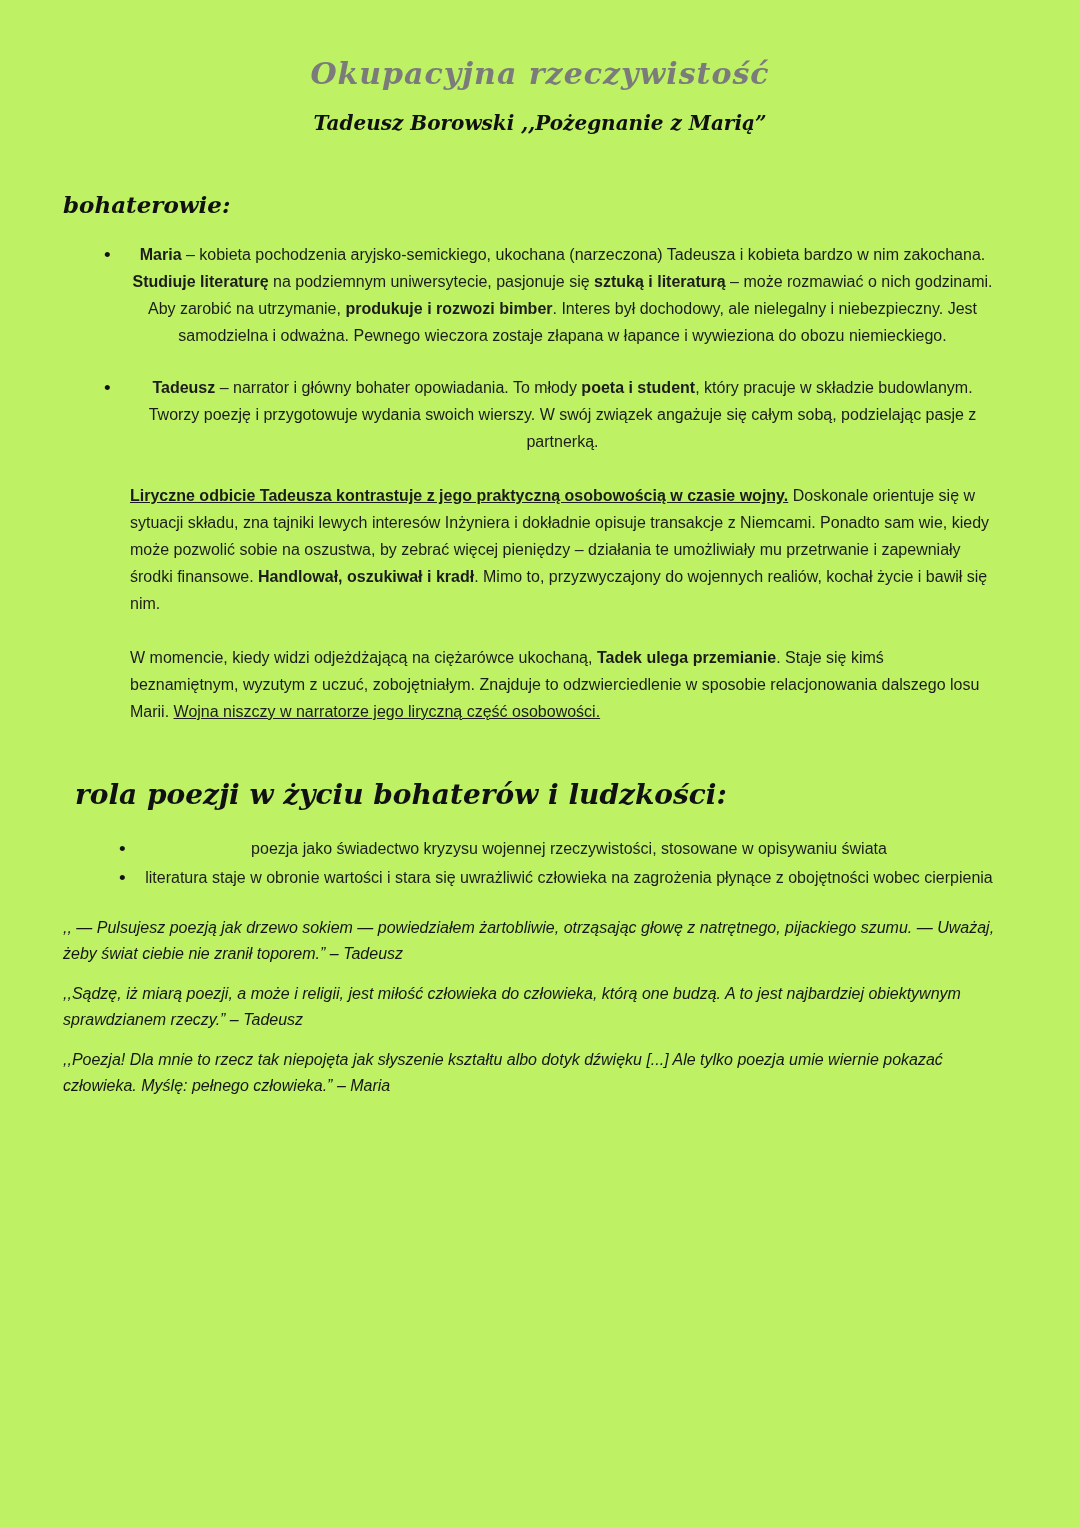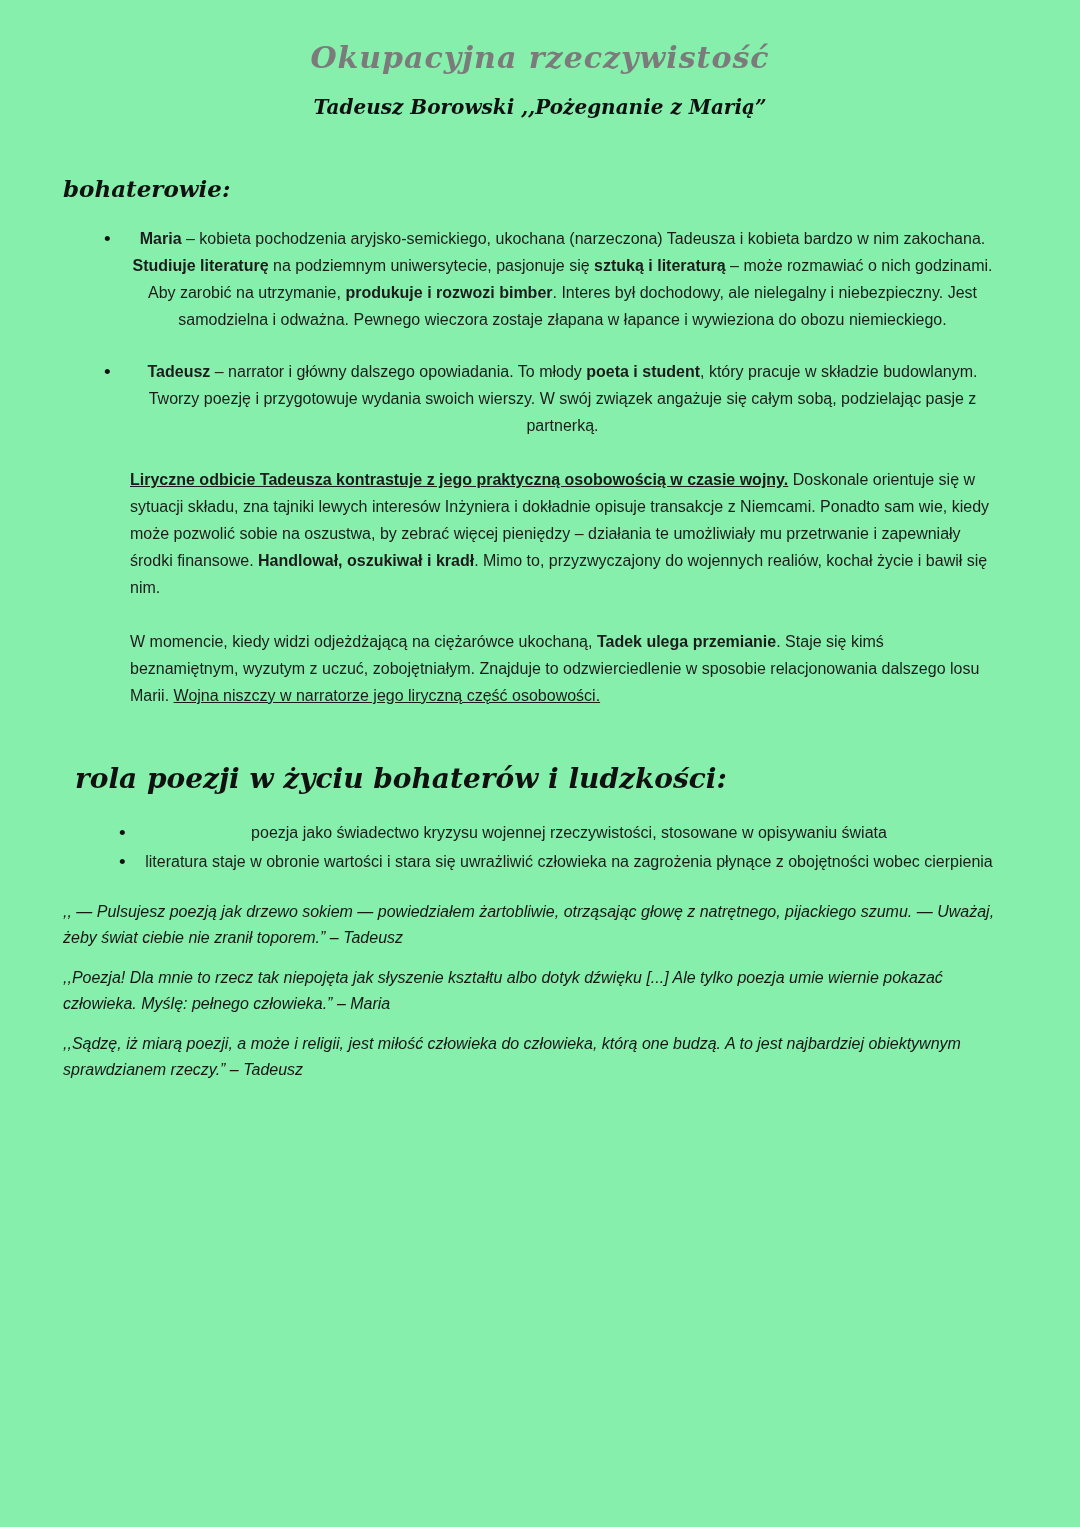"Okupacyjna rzeczywistość" .page { background: #86efac -> #bef264; padding-top: 40px -> 56px }
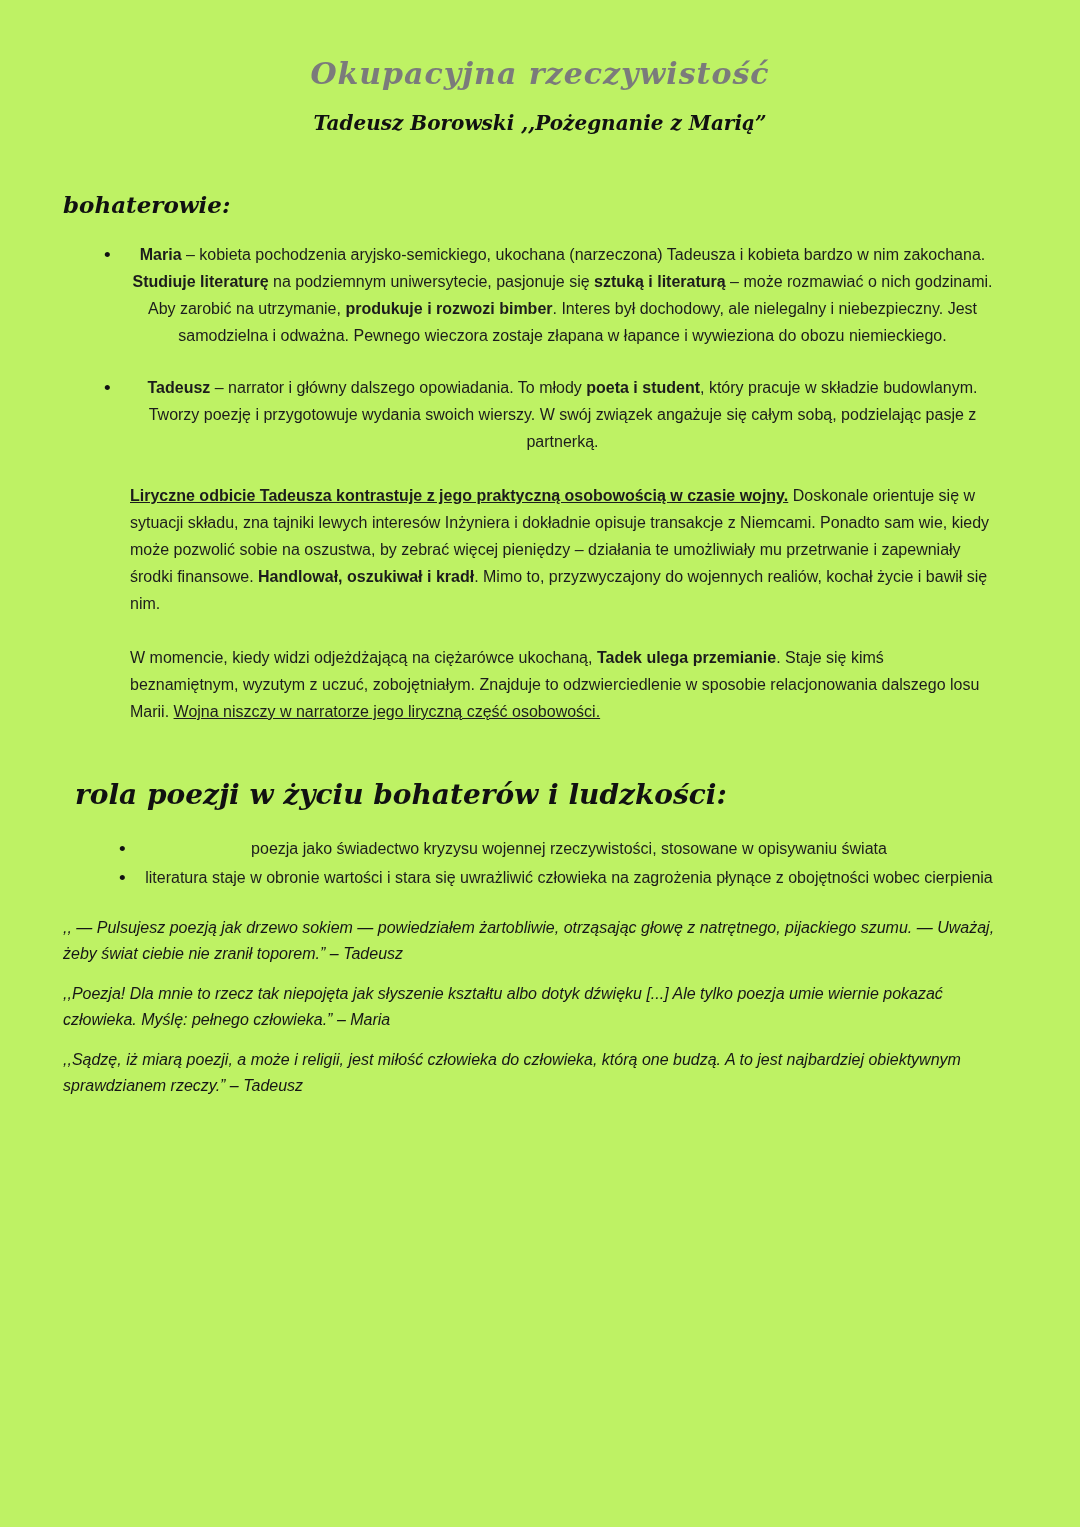"– narrator i główny dalszego" span { text: dalszego -> bohater }
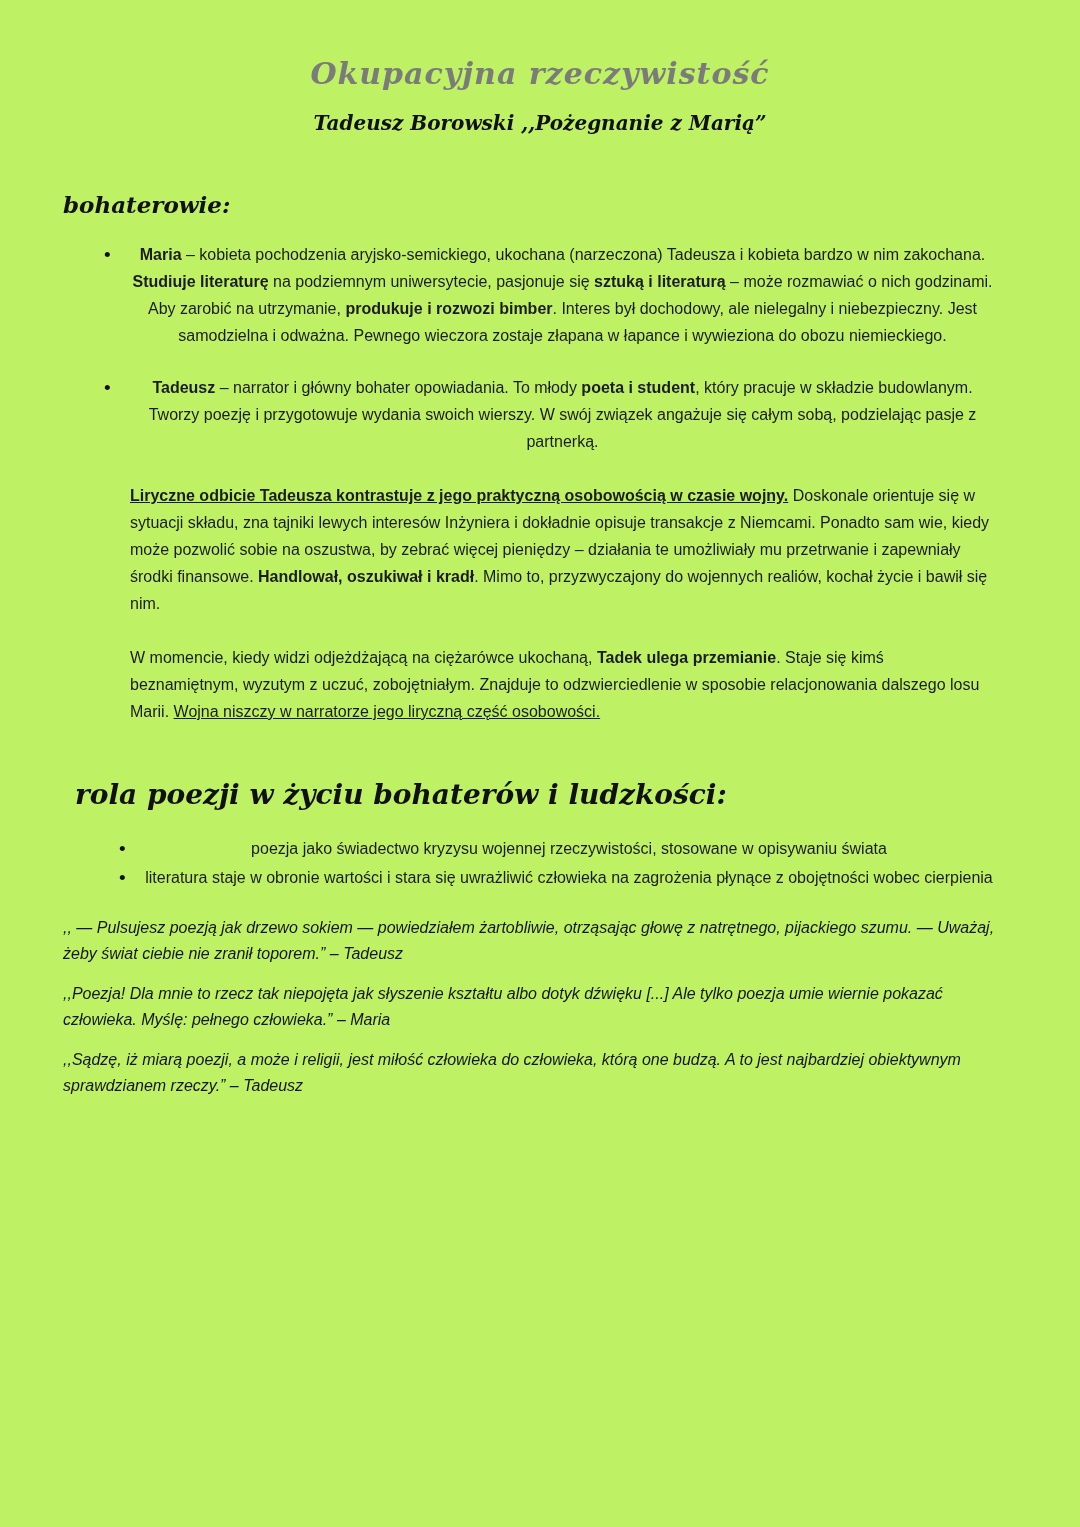",,Poezja! Dla mnie to rzecz" p.quote { order: before ",,Sądzę, iż miarą poezji, a" -> after ",,Sądzę, iż miarą poezji, a" }
